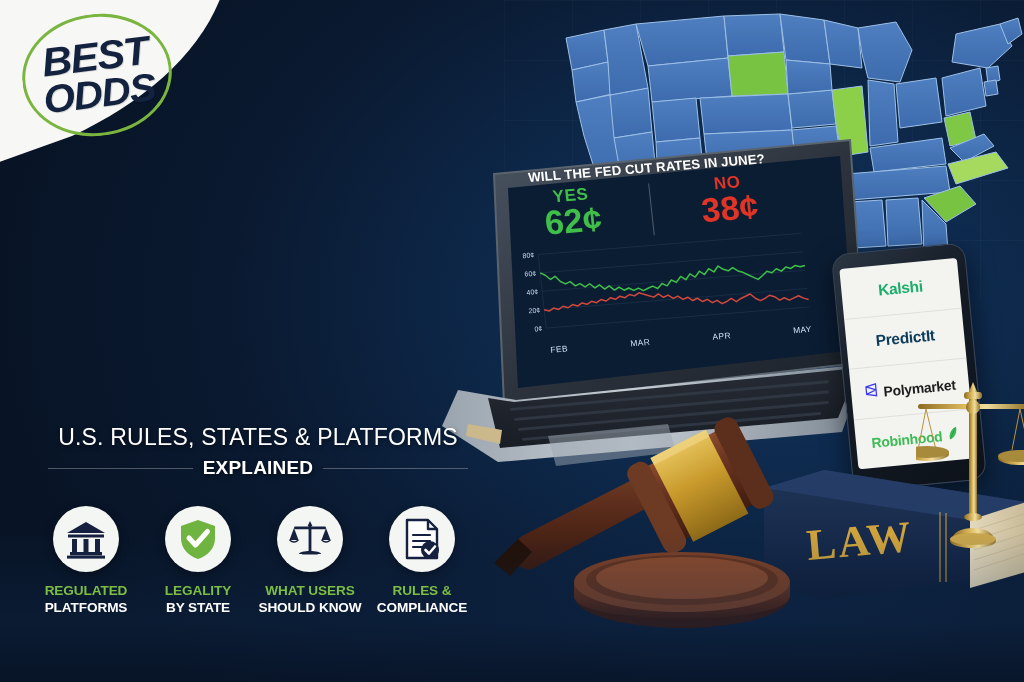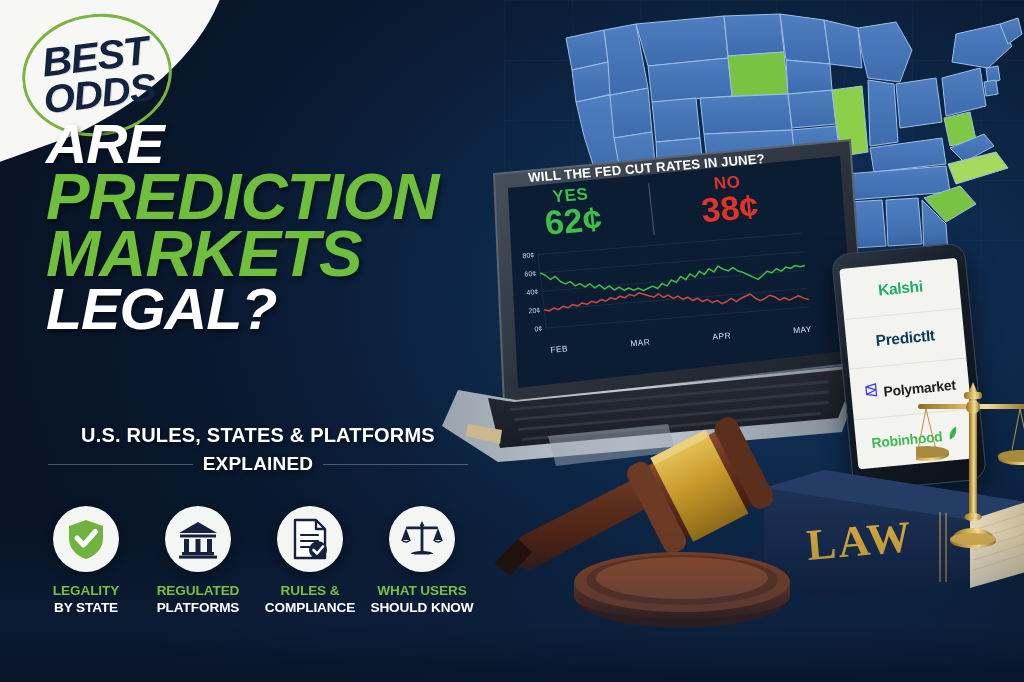"ARE" div.headline { html: <div> <span>ARE</span> <span>PREDICTION</span> <span>MARKETS</span> <span>LEGAL?</span> </div> -> none }
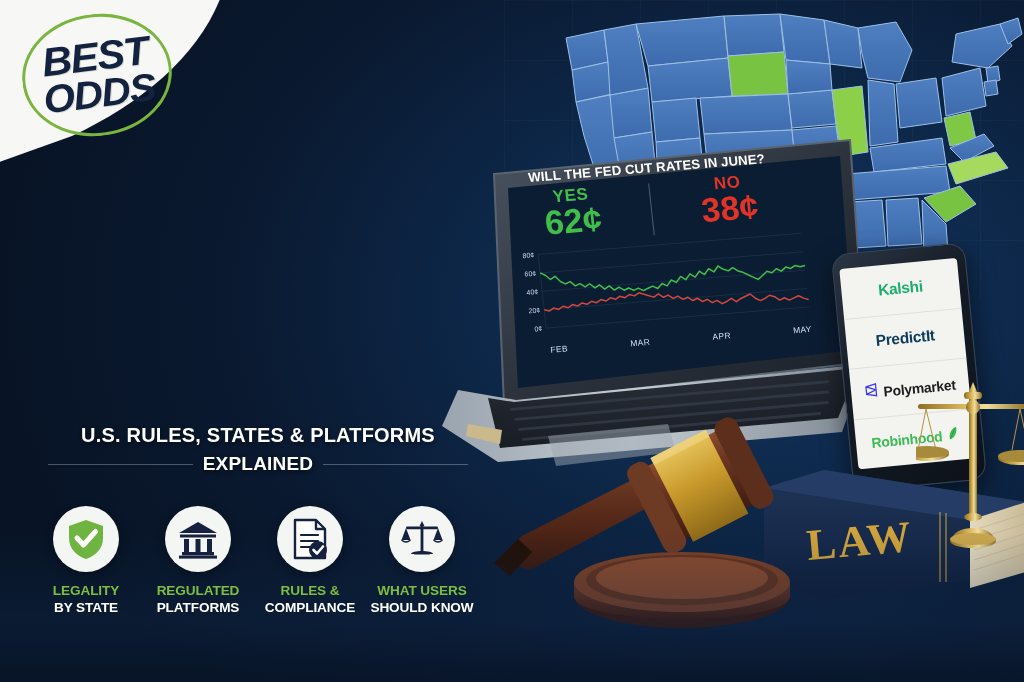"U.S. RULES, STATES & PLATFORMS" .sub-l1 { font-size: 20px -> 23px; font-weight: bold -> normal }
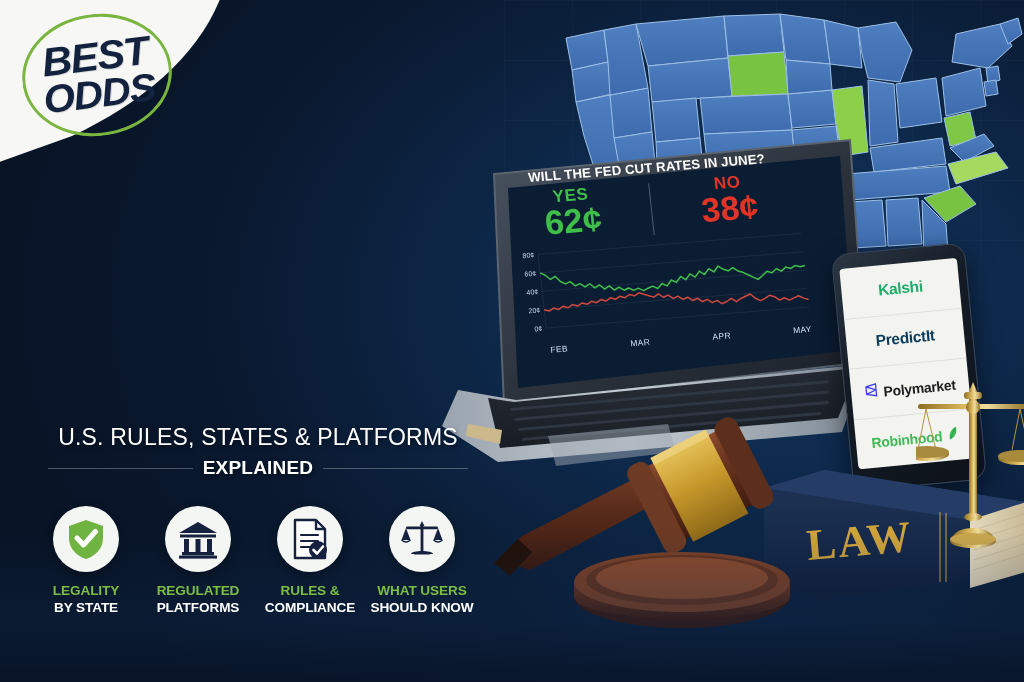"LEGALITY" div.feat { order: before "REGULATED" -> after "REGULATED" }
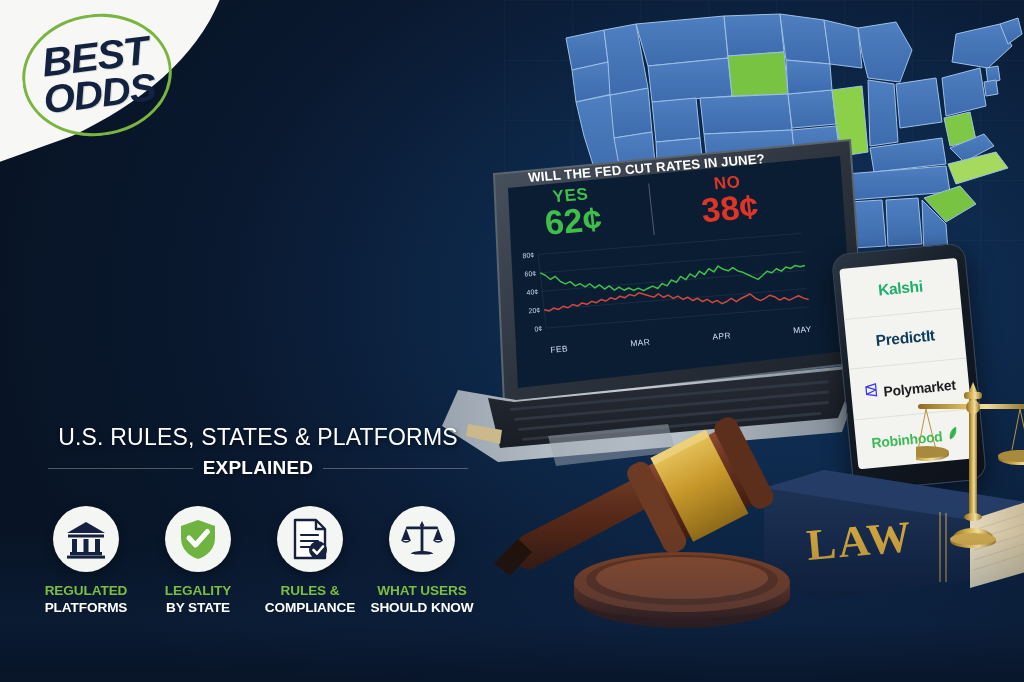"RULES &" div.feat { order: before "WHAT USERS" -> after "WHAT USERS" }
